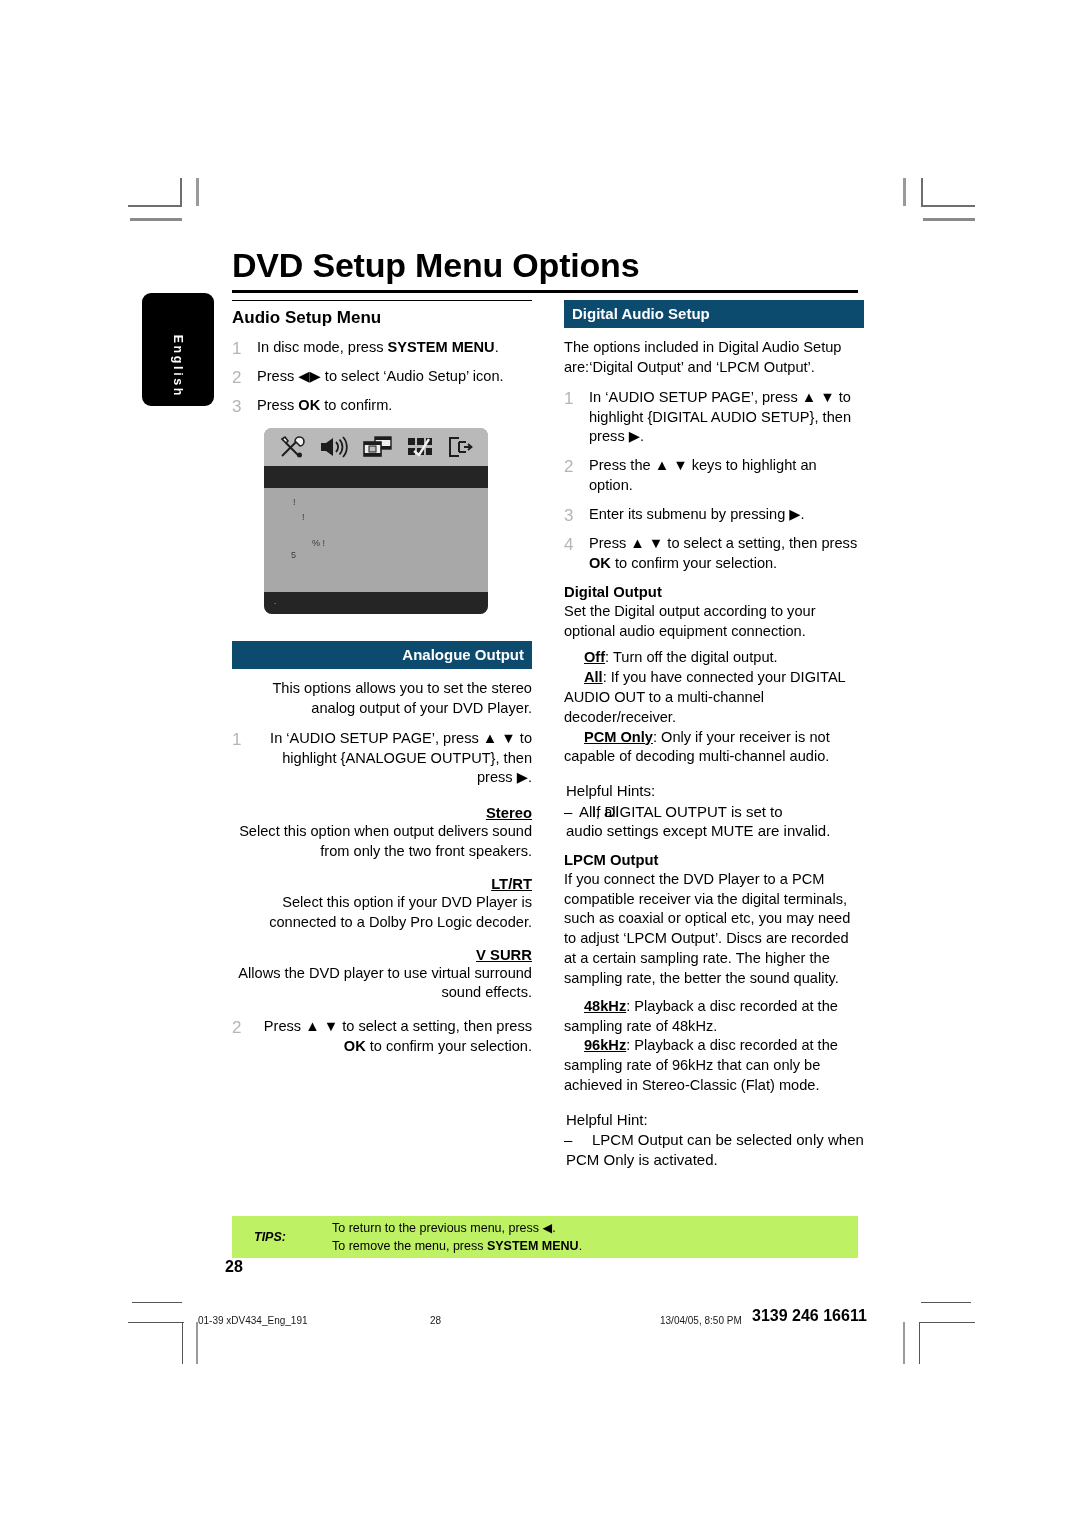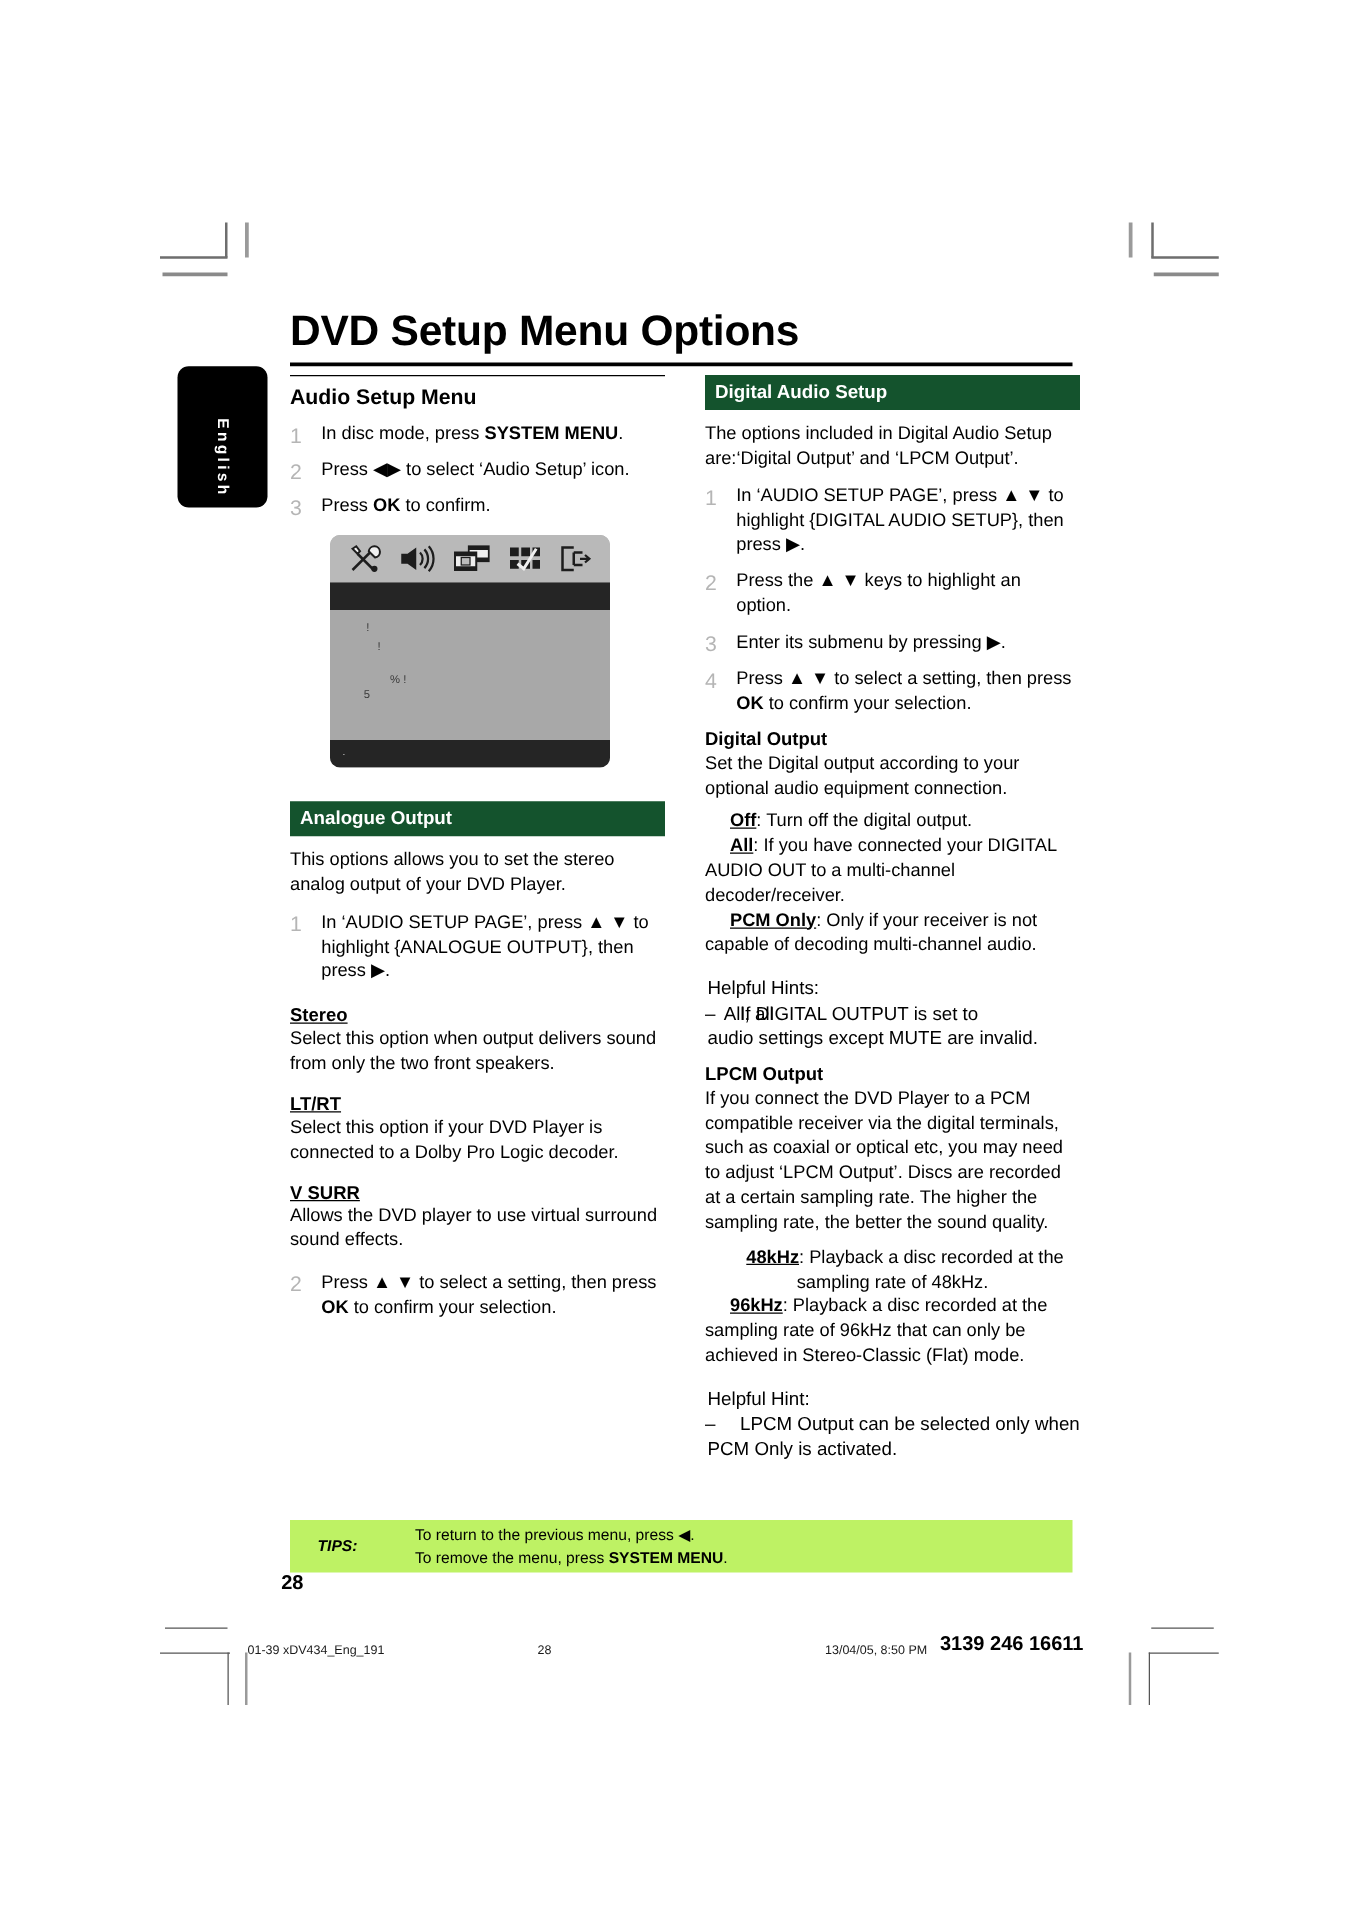"Digital Audio Setup" .sec-head-bar { background: #14532d -> #0c4a6e }
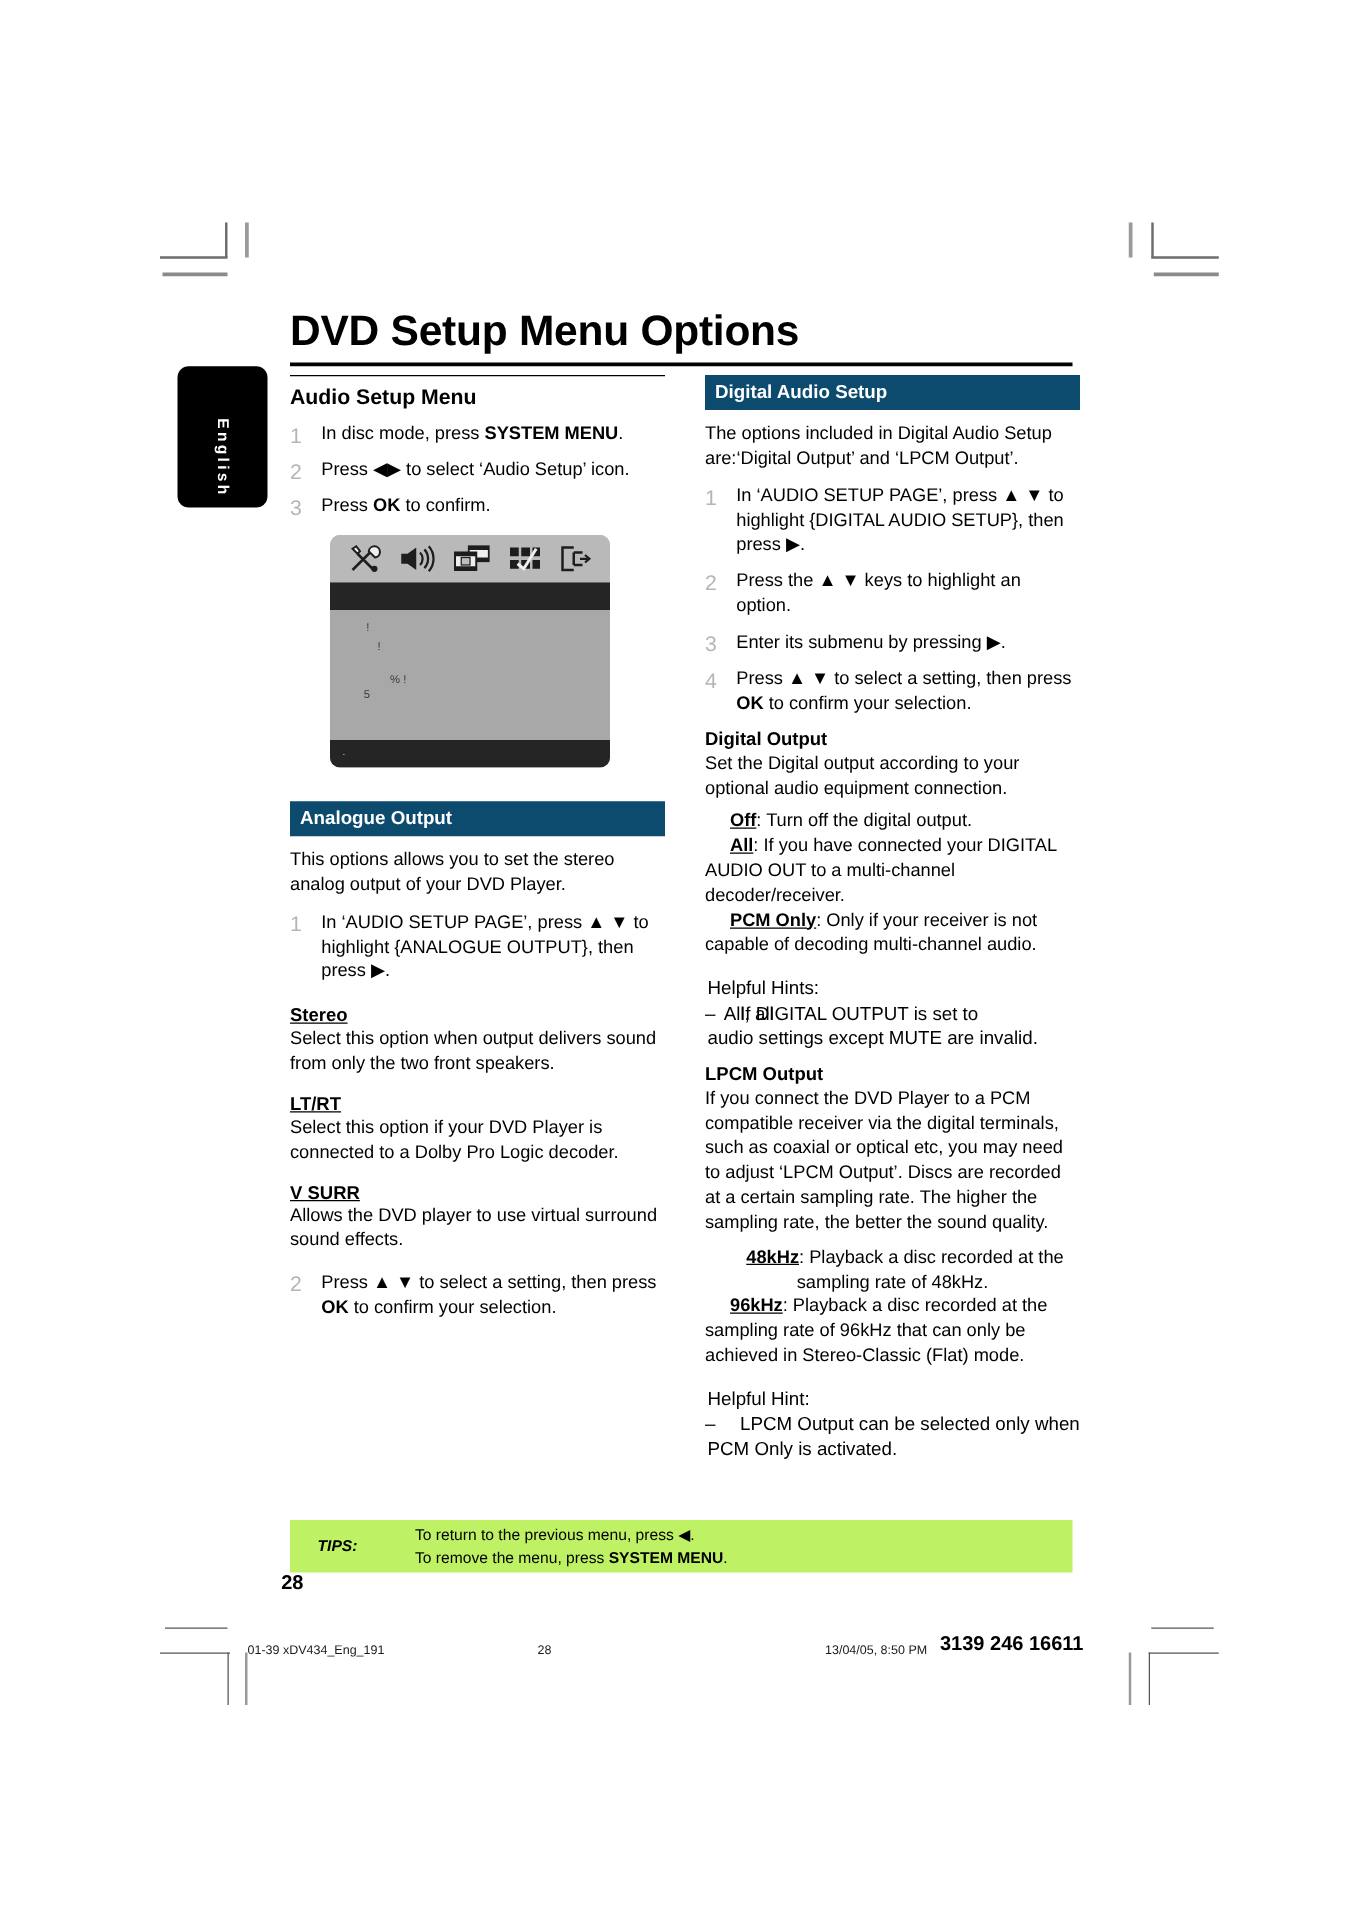"Analogue Output" div.col { text-align: none -> right }
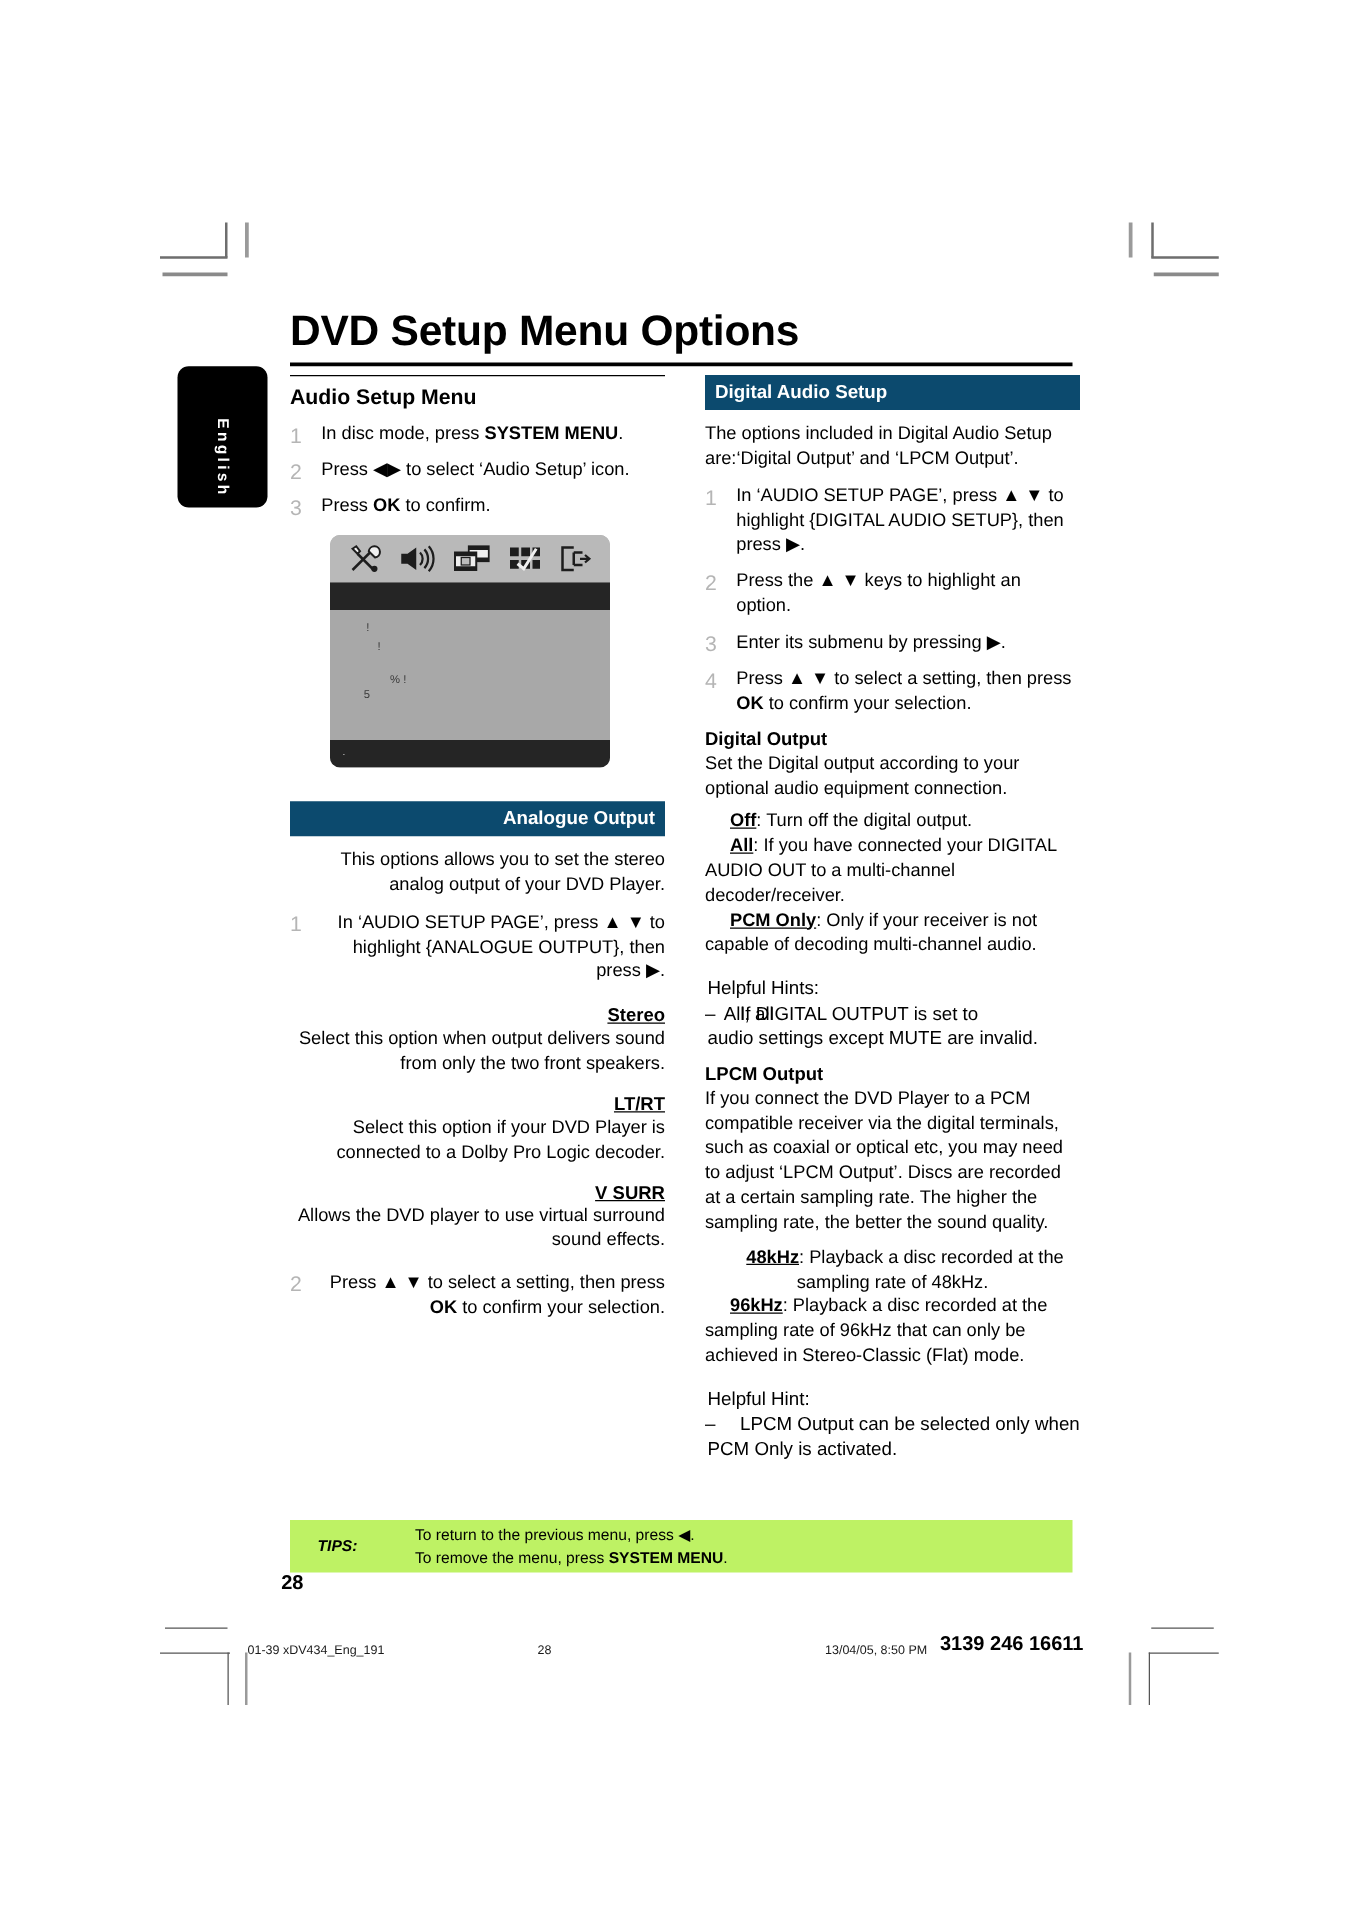"48kHz: Playback a disc recorded" p.indent-item { text-align: center -> none }
